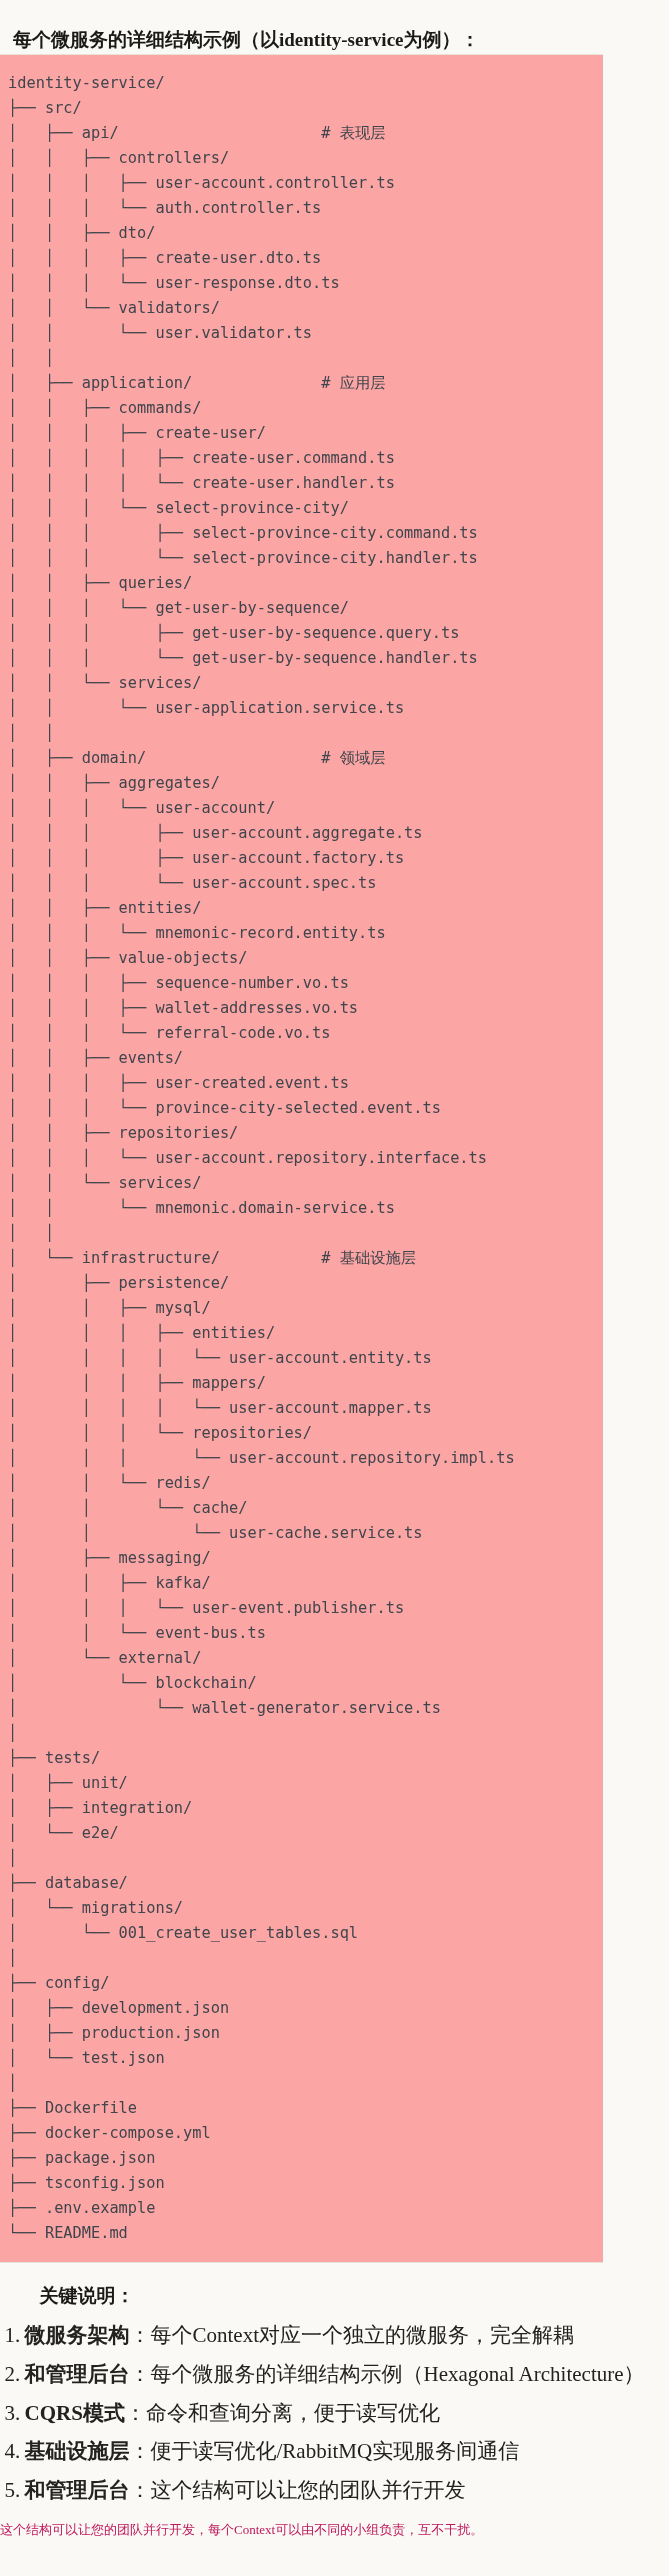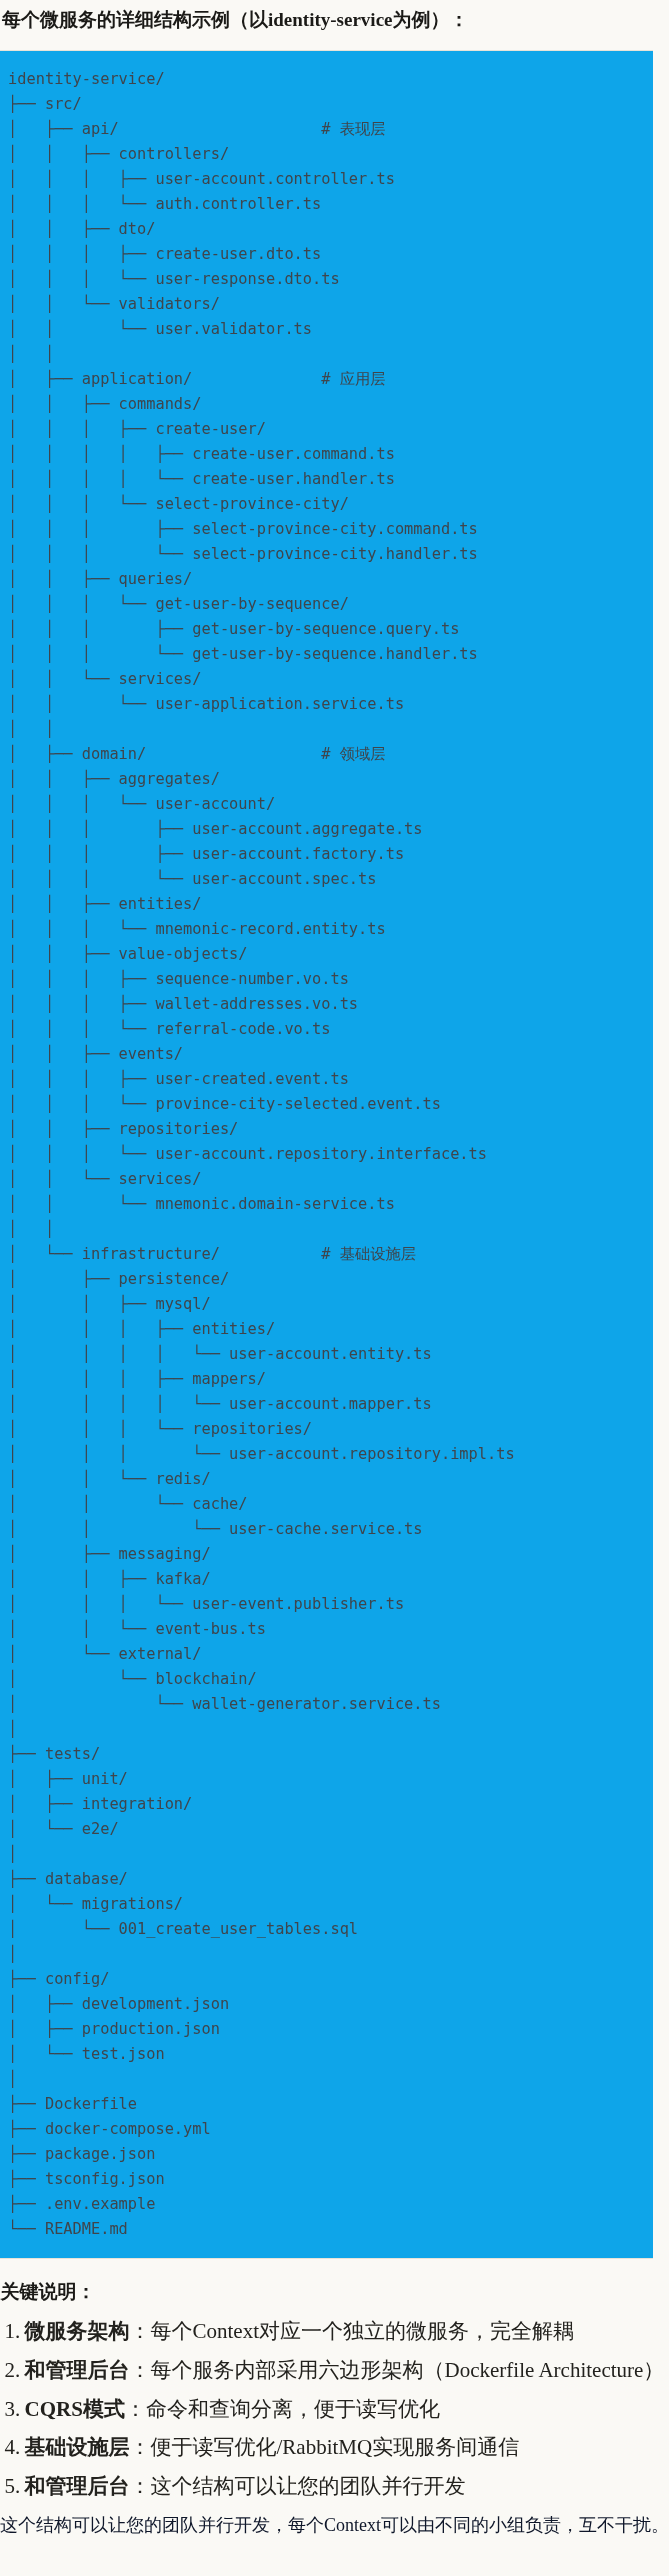"每个微服务的详细结构示例（以identity-service为例）：" .doc-title { margin-left: 2px -> 13px; padding-top: 6px -> 26px }
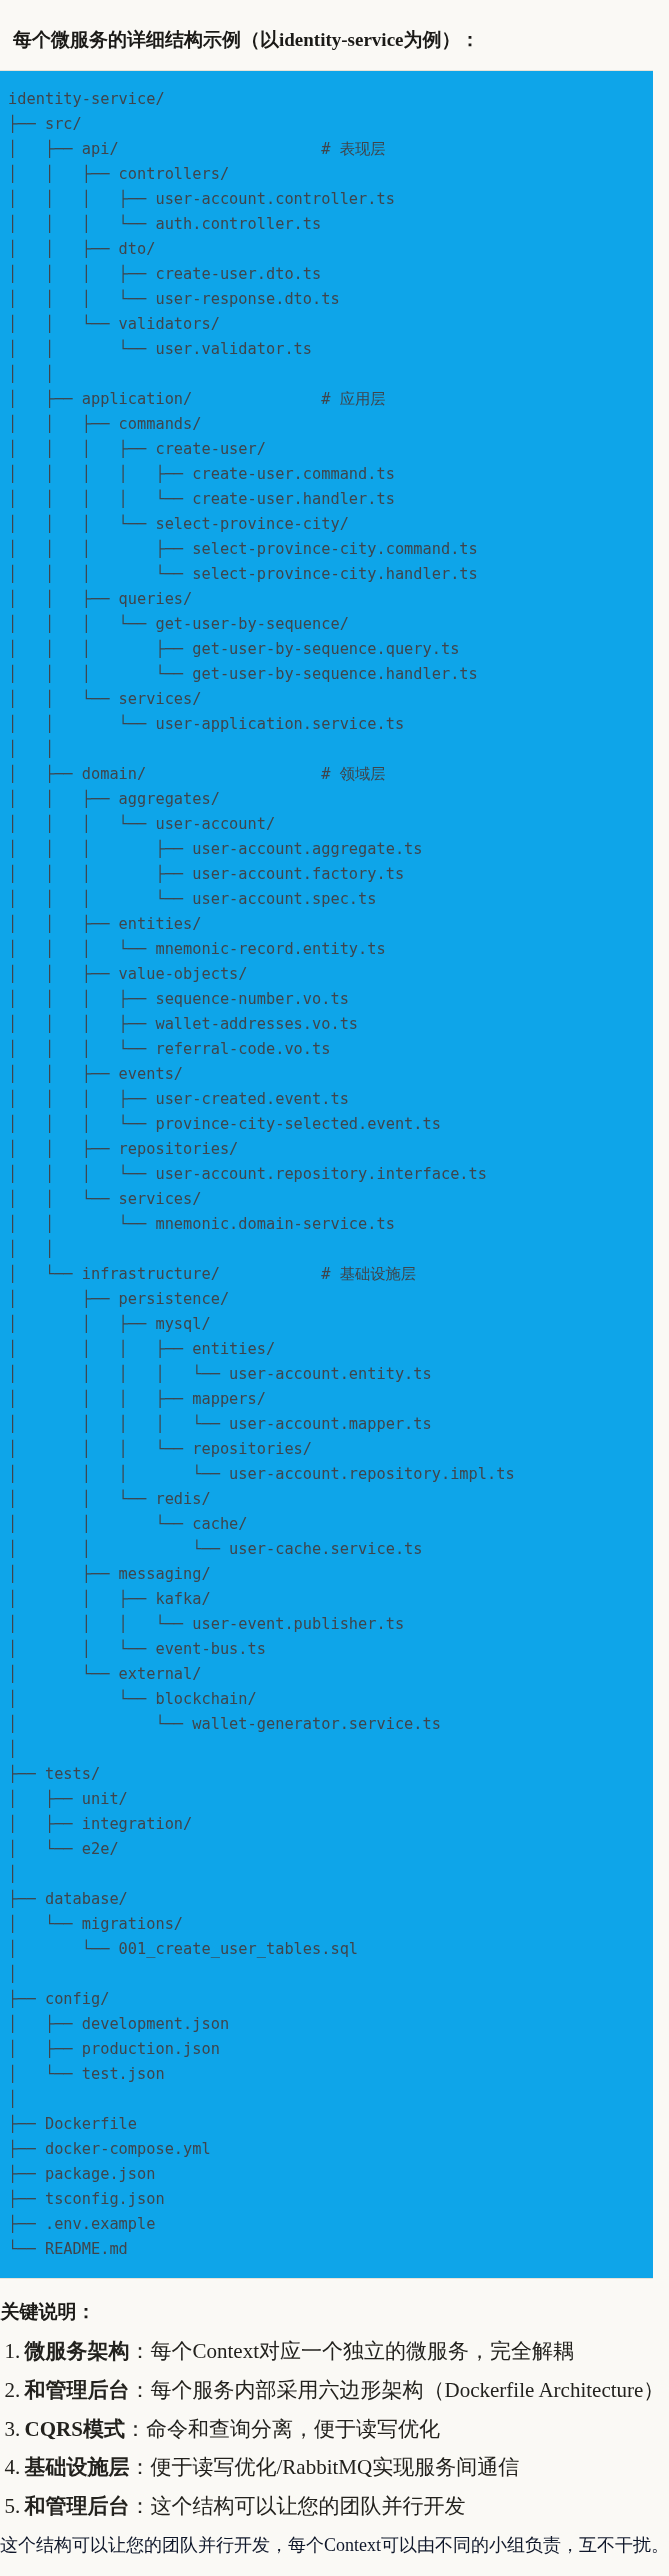"identity-service/" .code-block { background: #0ea5e9 -> #fca5a5; margin-top: 16px -> 0; width: 653px -> 603px }
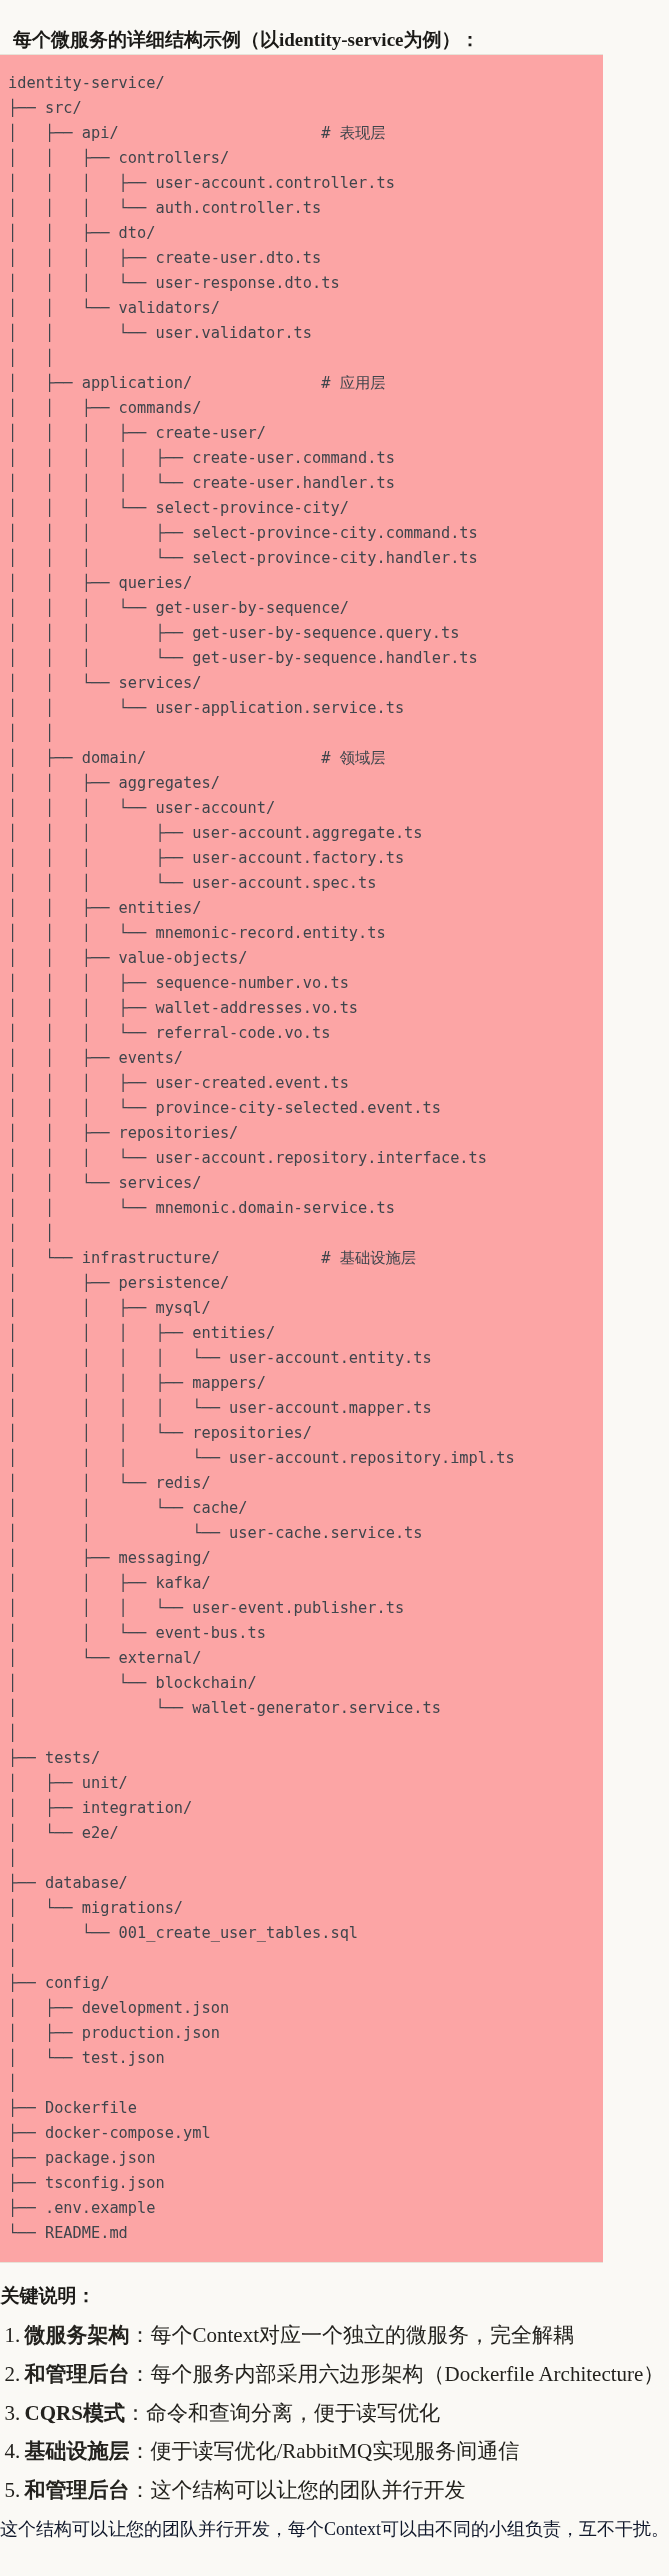"关键说明：" .notes-heading { padding-left: none -> 39px }
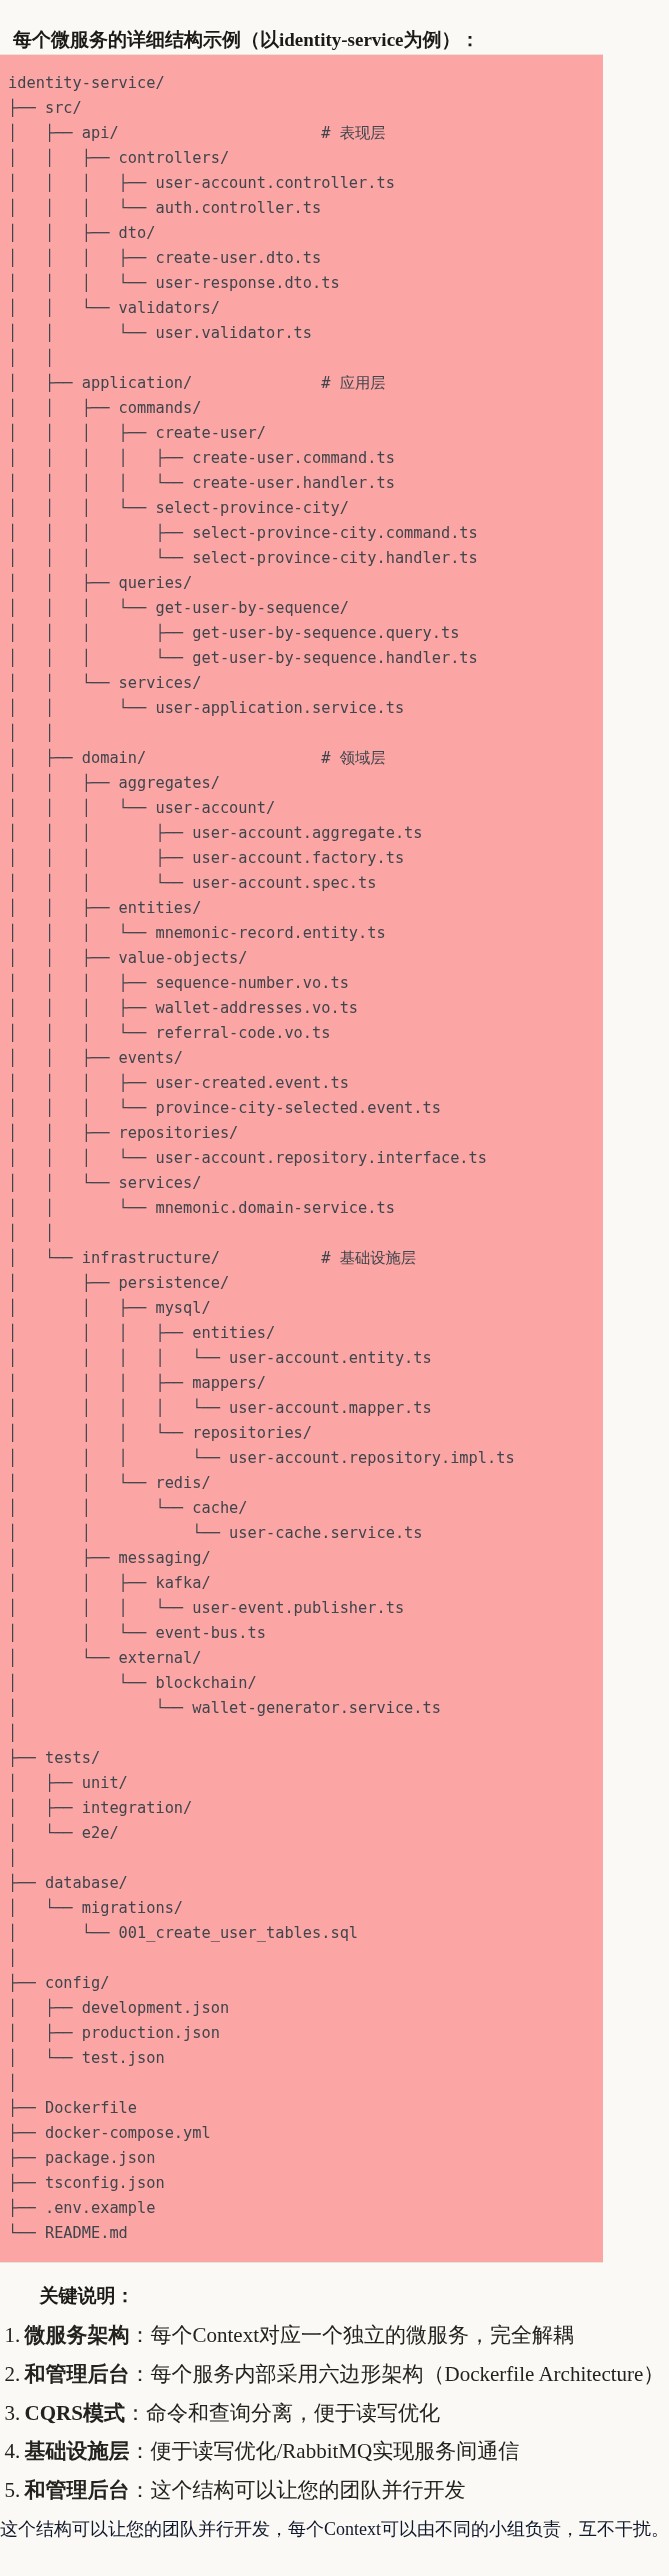"：每个服务内部采用六边形架构（Dockerfile Architecture）" span.note-text { text: 服务内部采用六边形架构（Dockerfile -> 微服务的详细结构示例（Hexagonal }
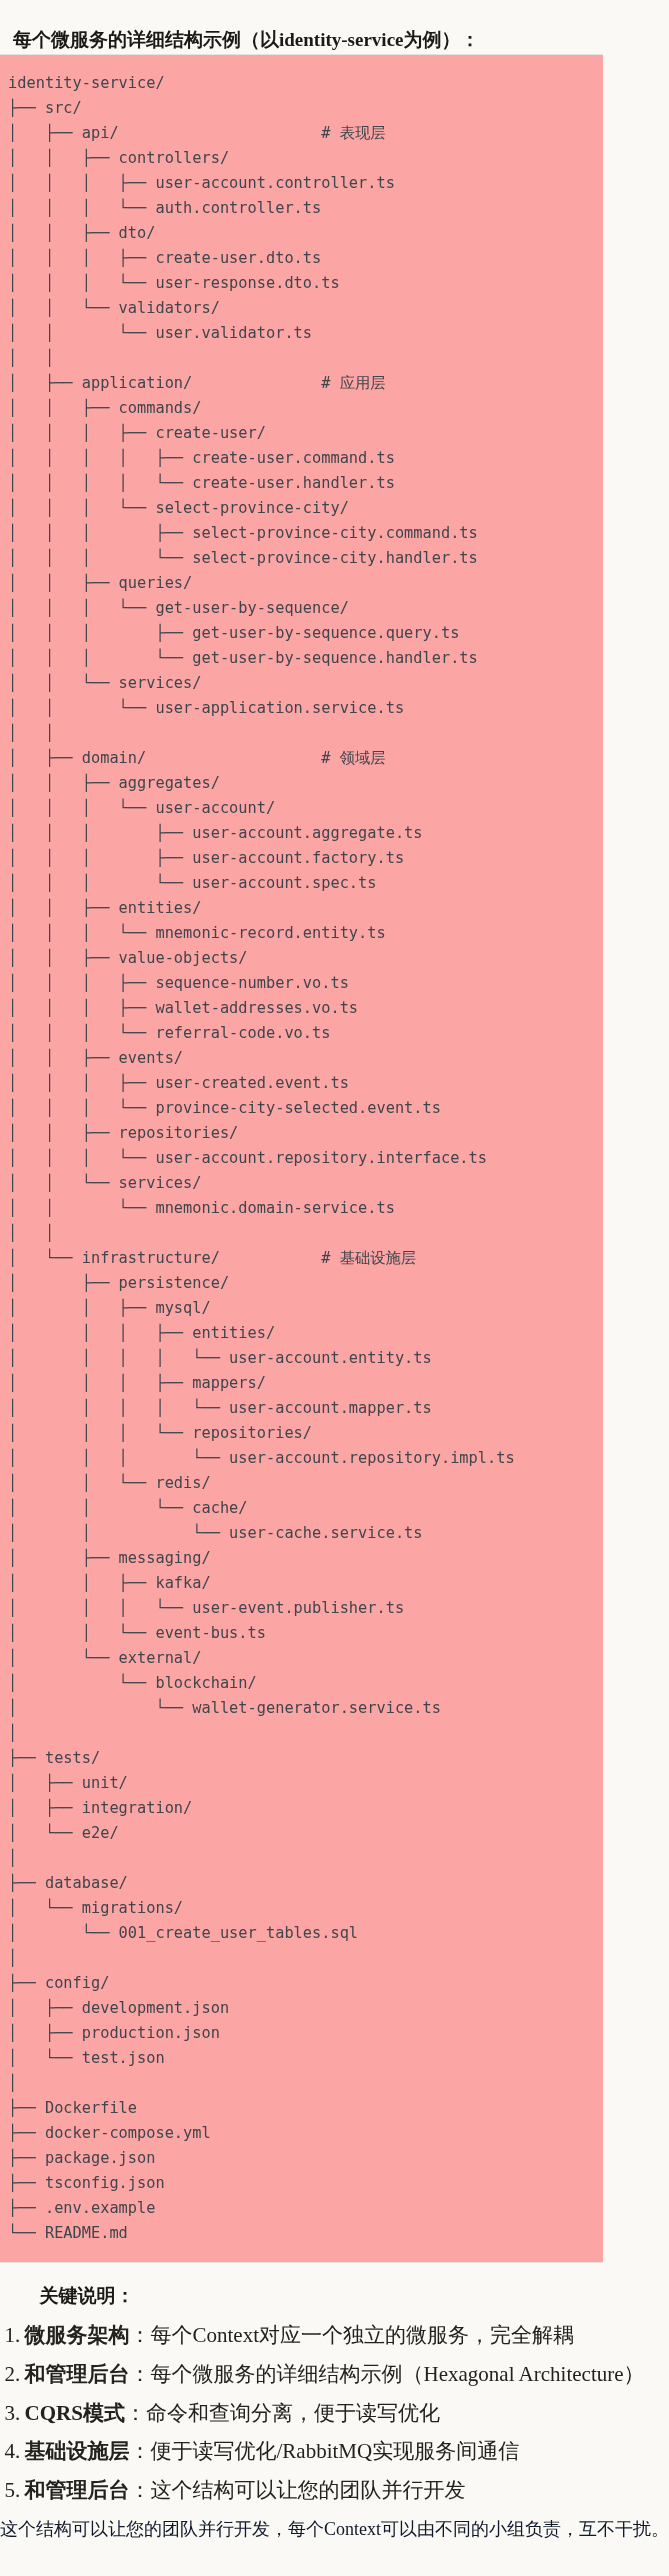"这个结构可以让您的团队并行开发，每个Context可以由不同的小组负责，互不干扰" .footer-text { color: #0f172a -> #be185d; font-size: 18px -> 13px }
